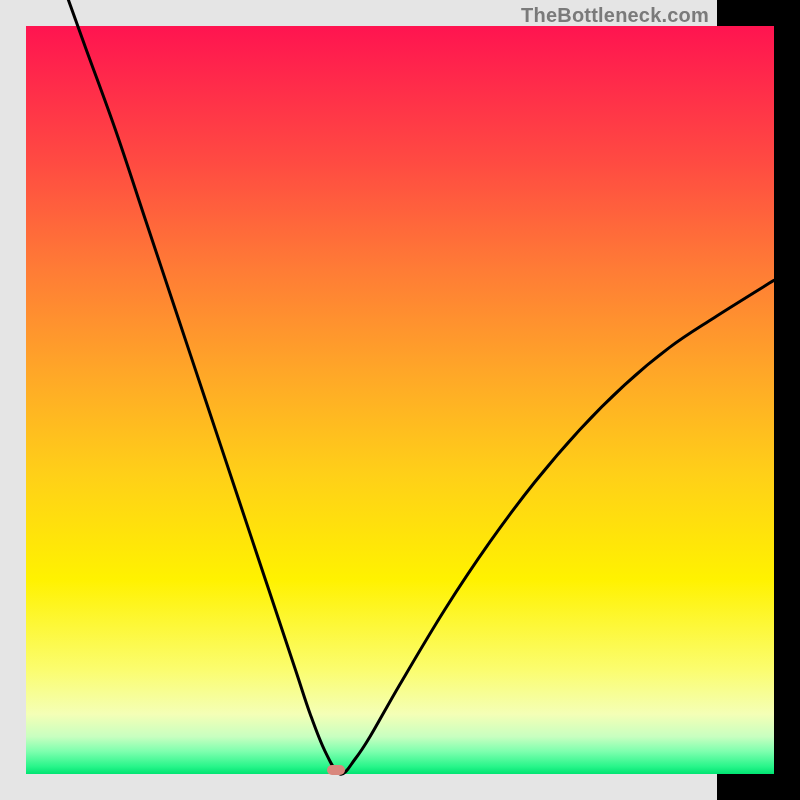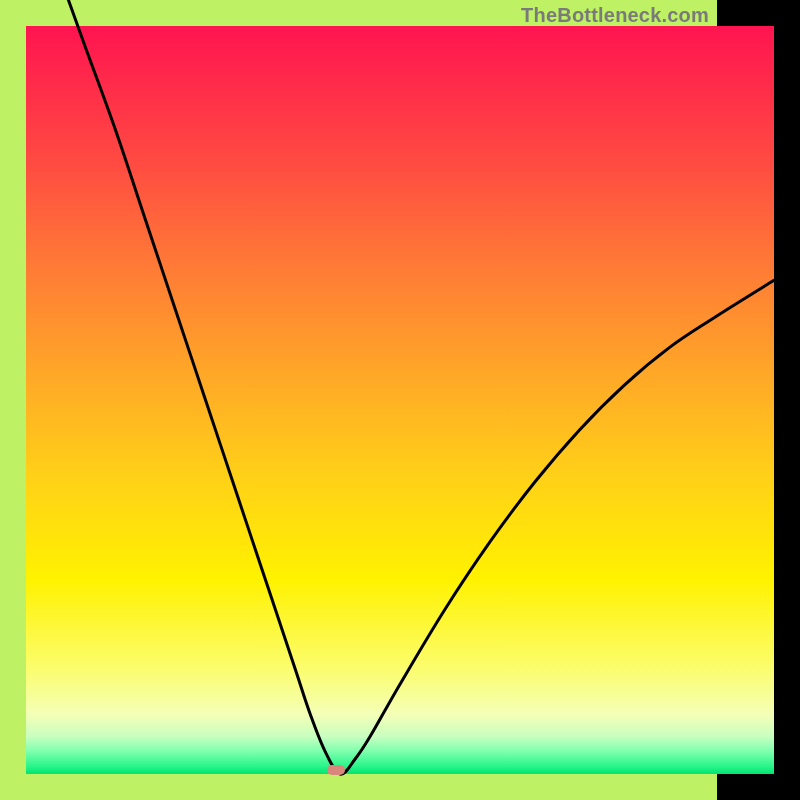"TheBottleneck.com" .frame { background: #bef264 -> #e5e5e5 }
